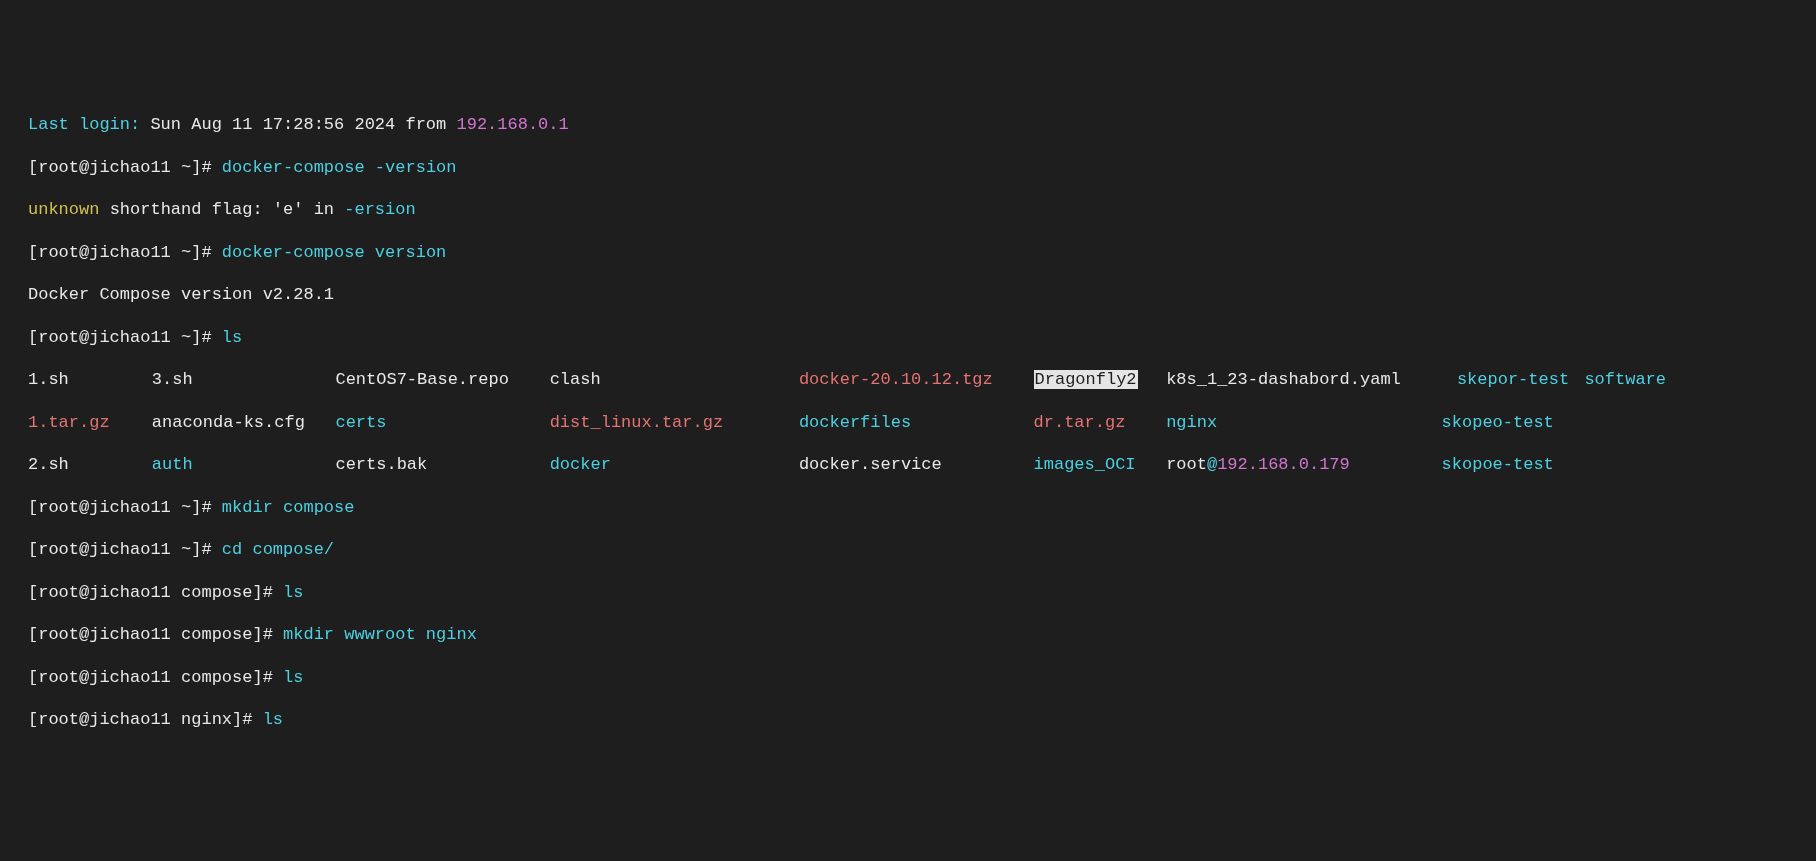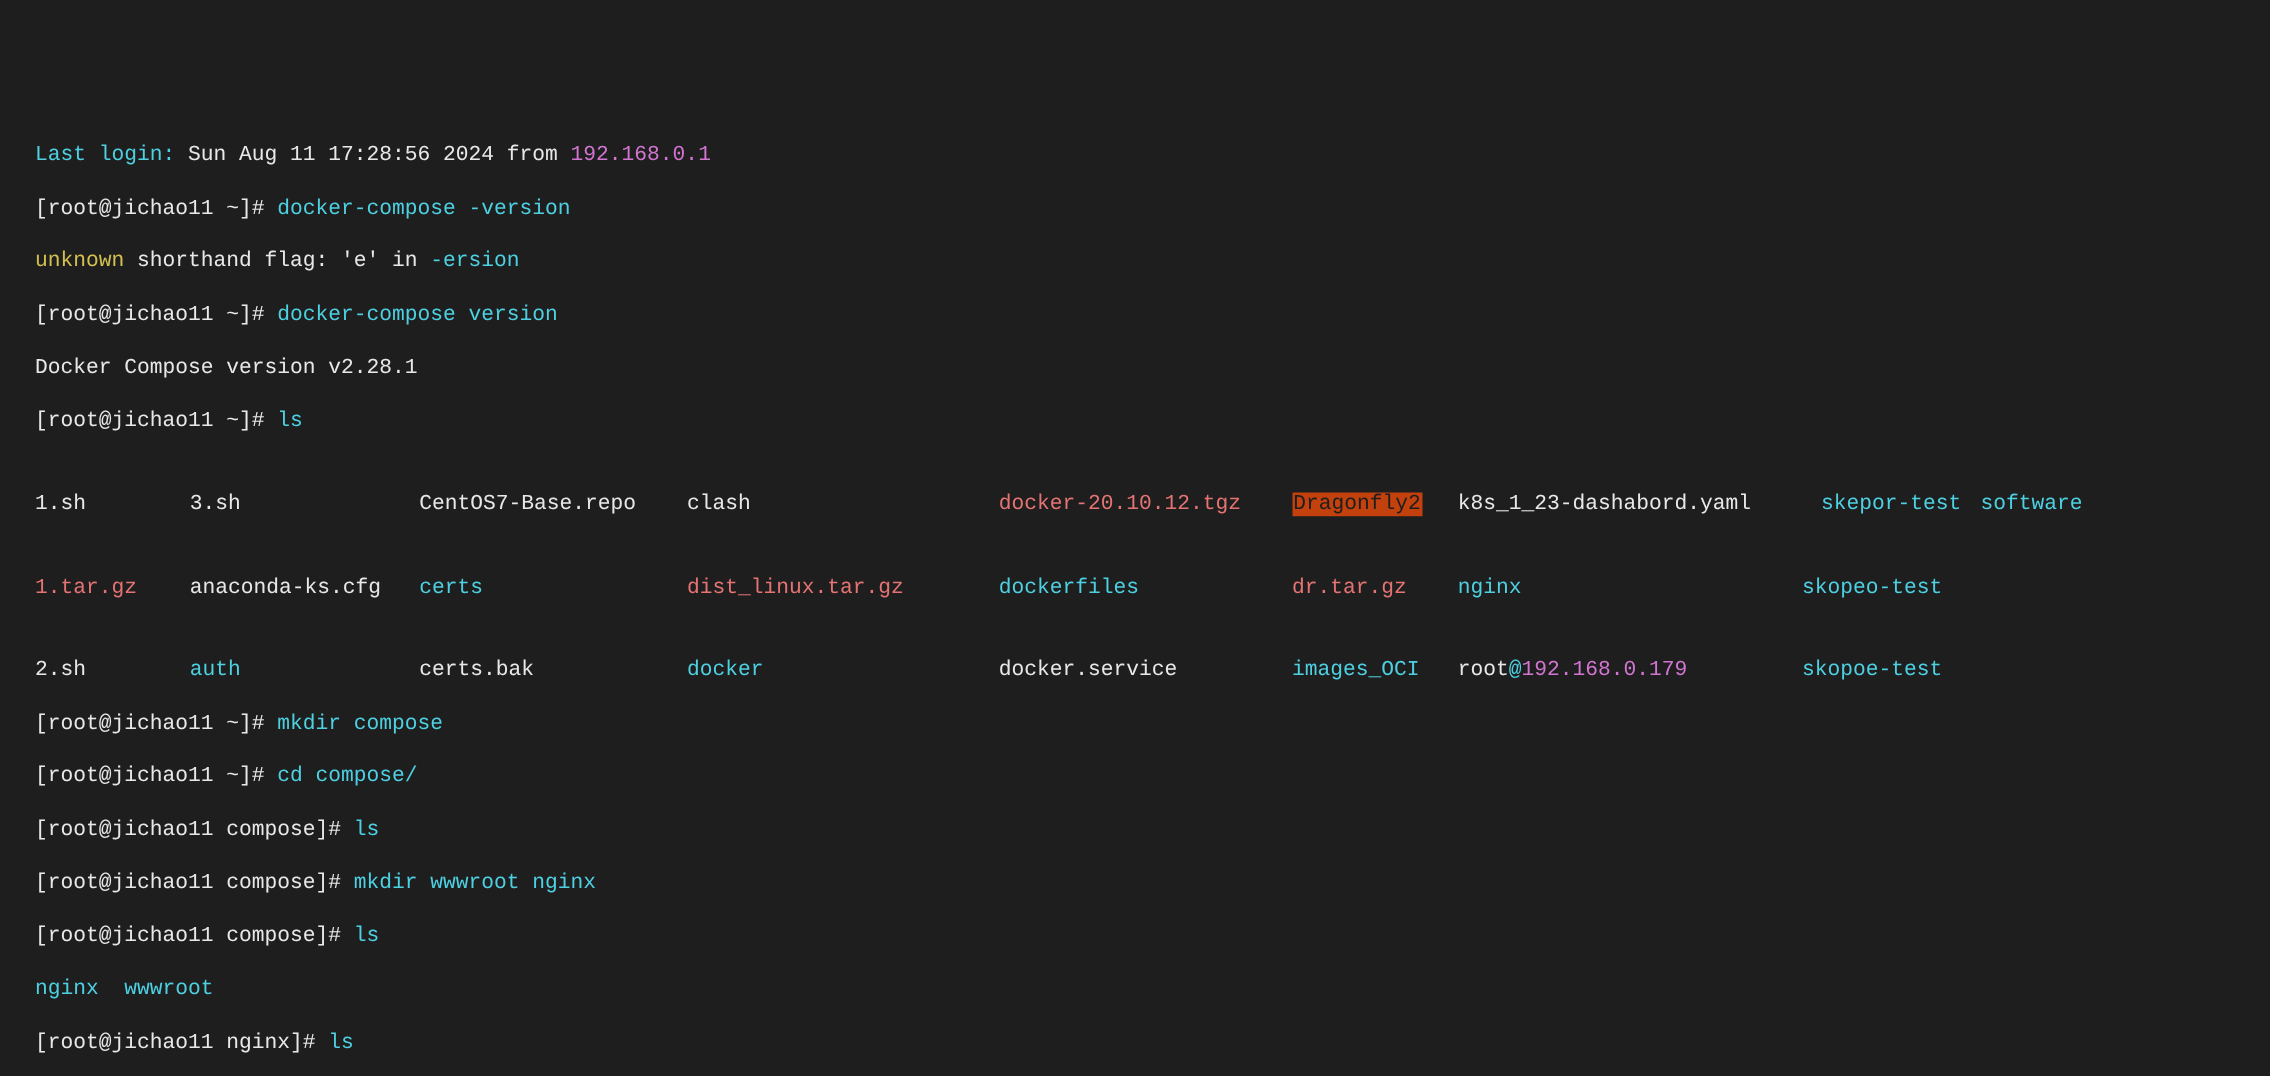"clash" .c4 { margin-top: 24px -> none }
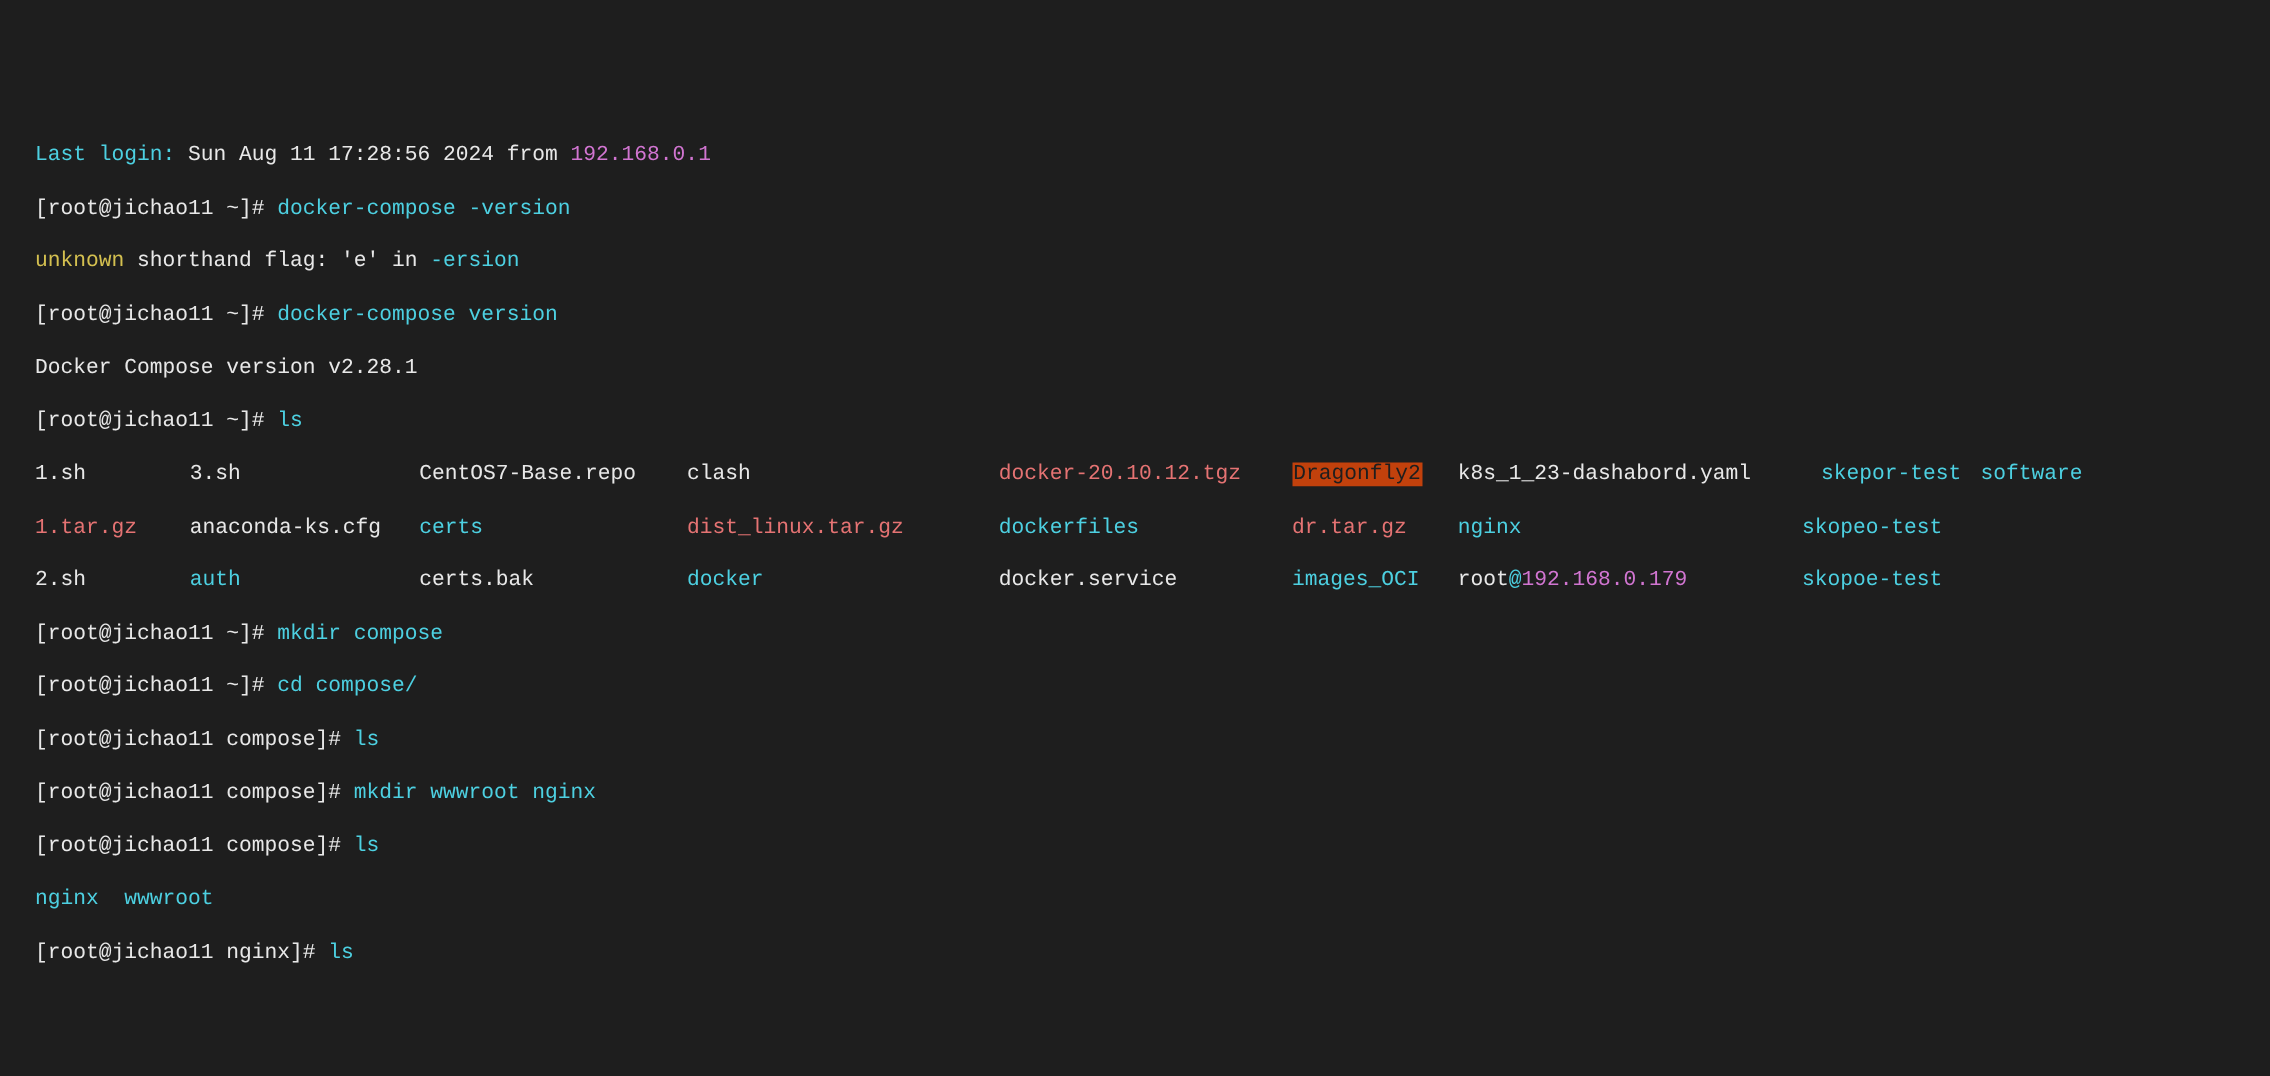"Dragonfly2" .green-bg { background: #c2410c -> #e5e5e5 }
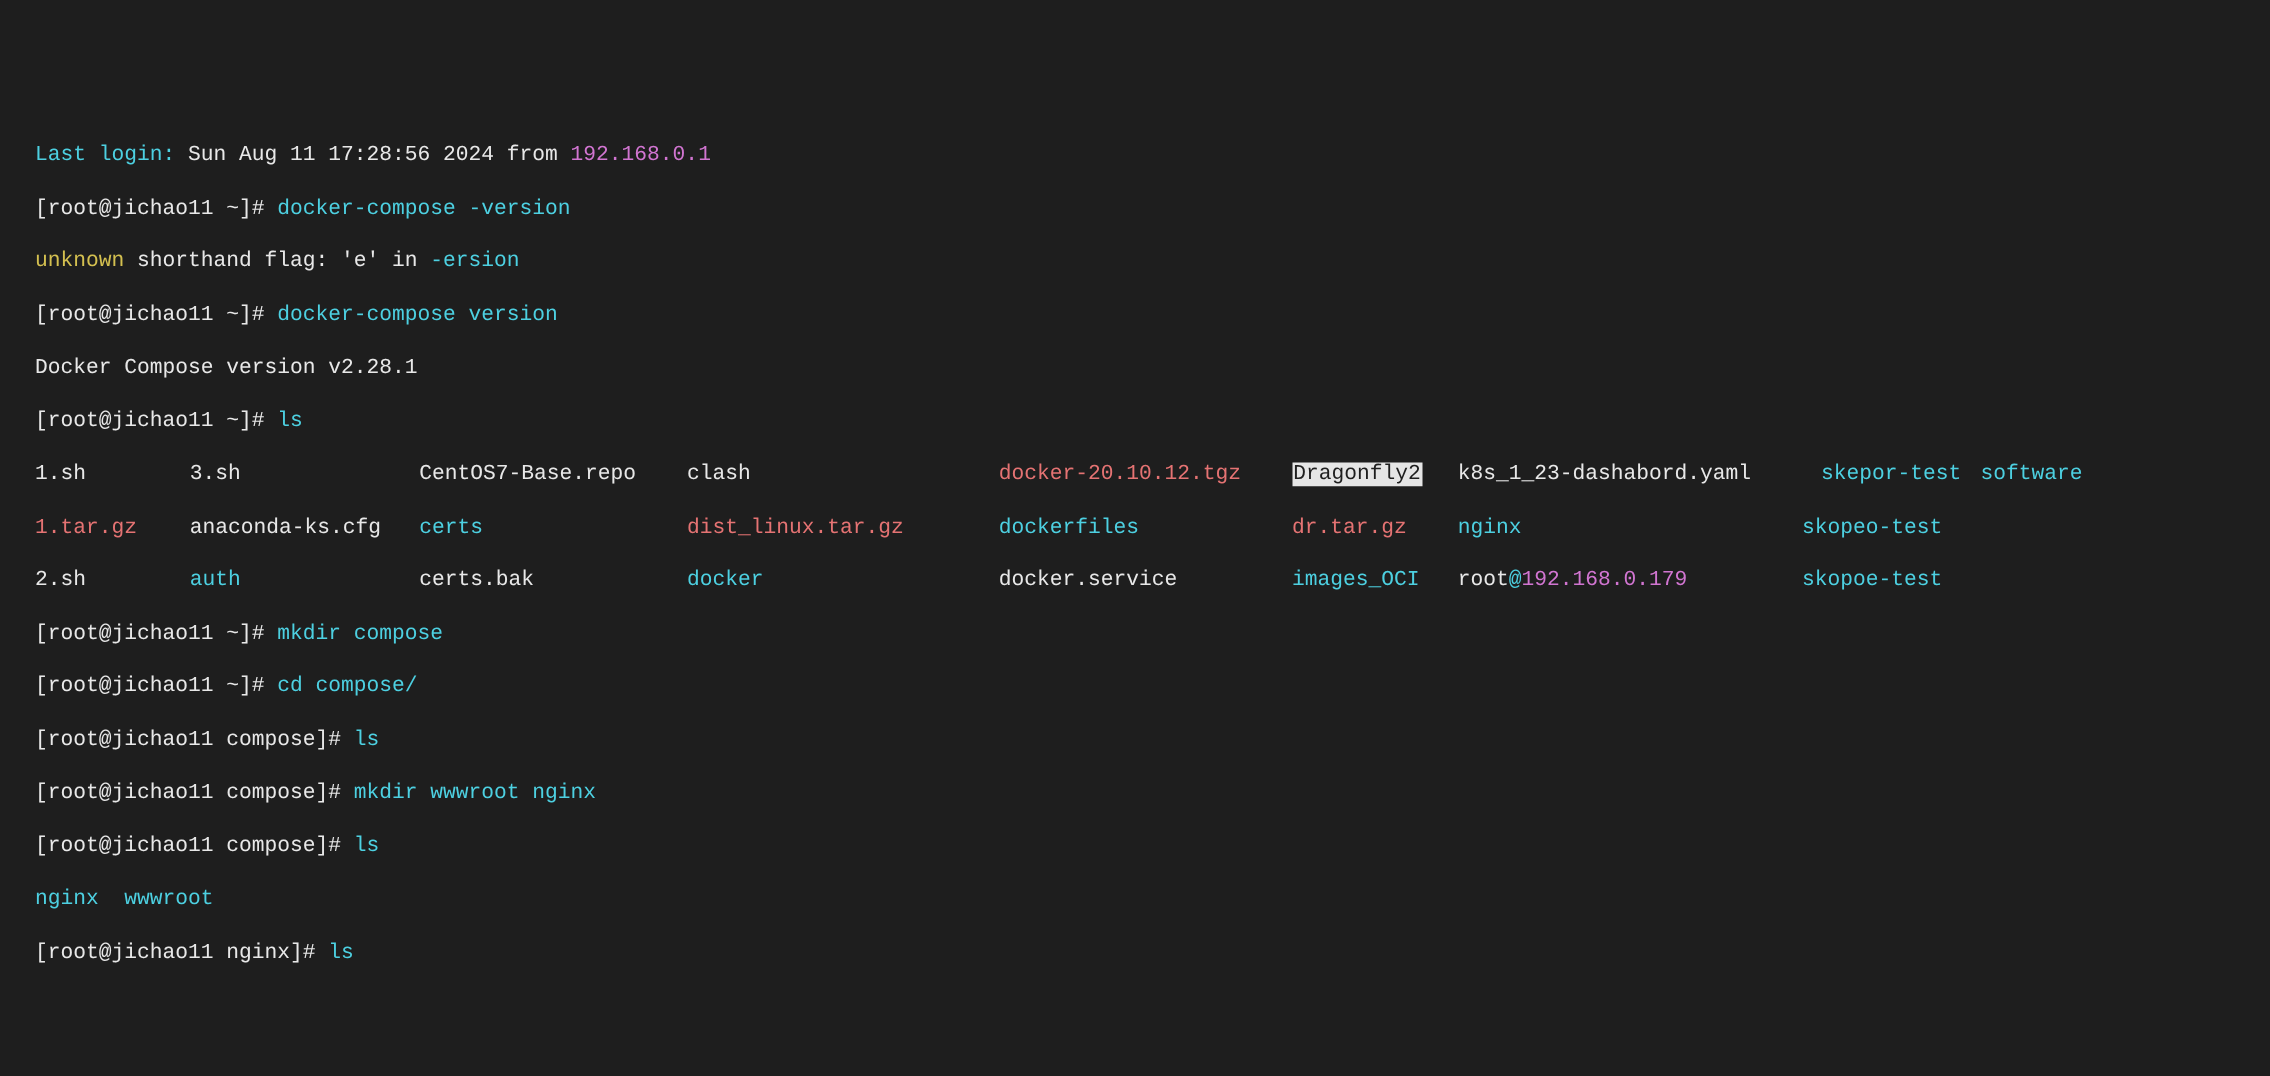"nginx wwwroot" span.line { html: <span>nginx wwwroot</span> -> none }
